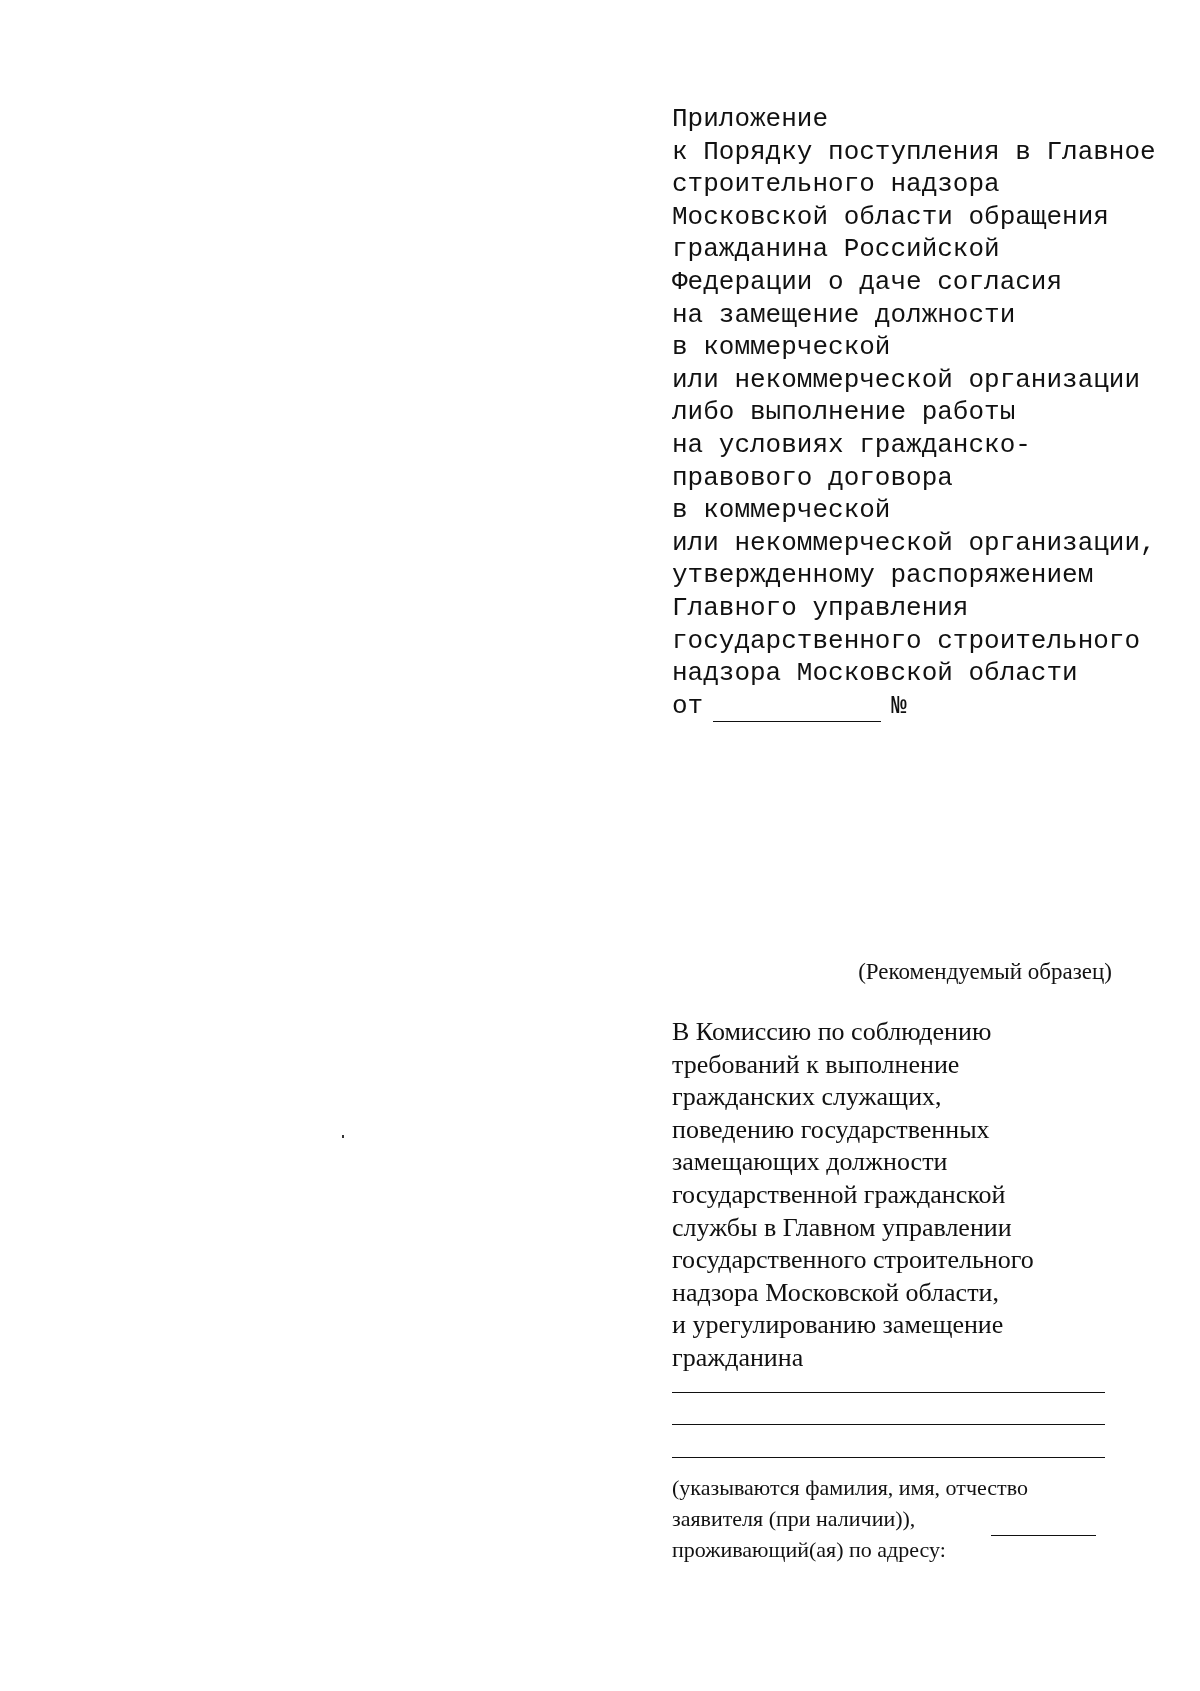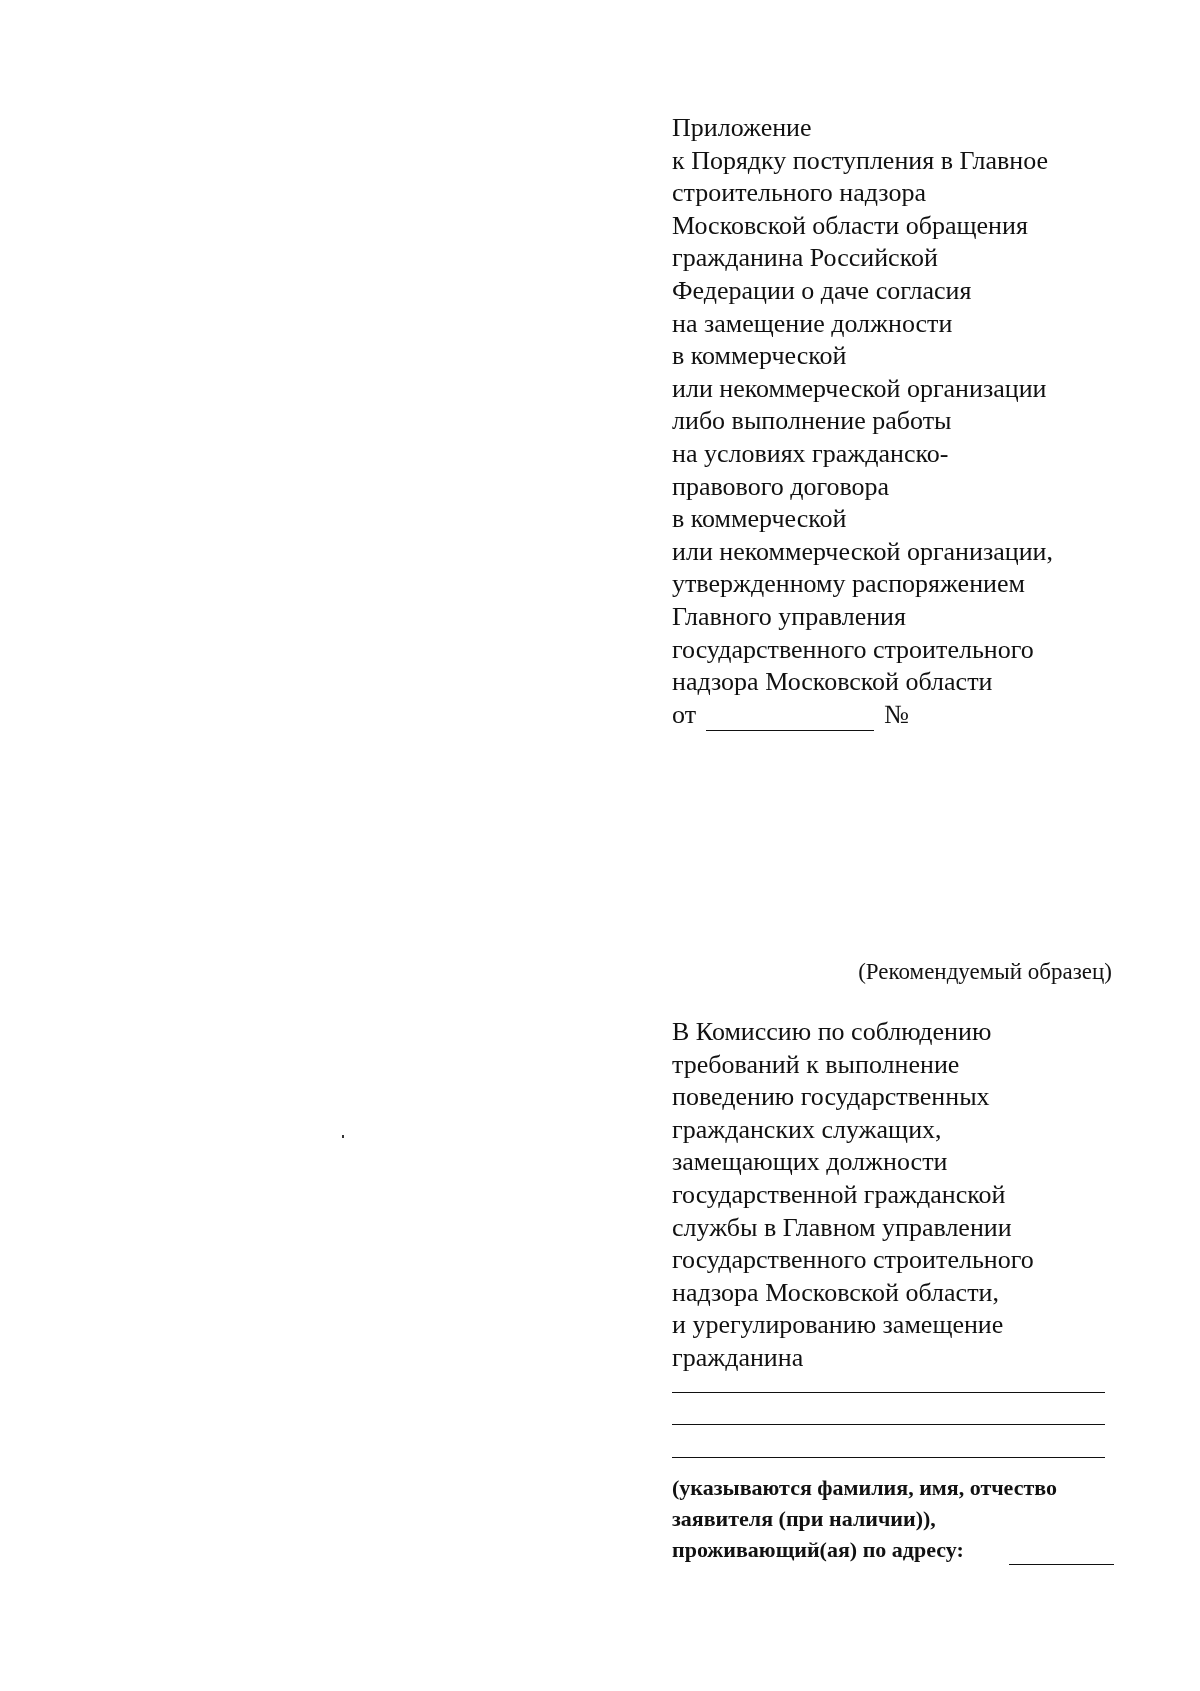"Приложение" #appendix { font-family: none -> Liberation Mono, monospace; top: 112px -> 103px }
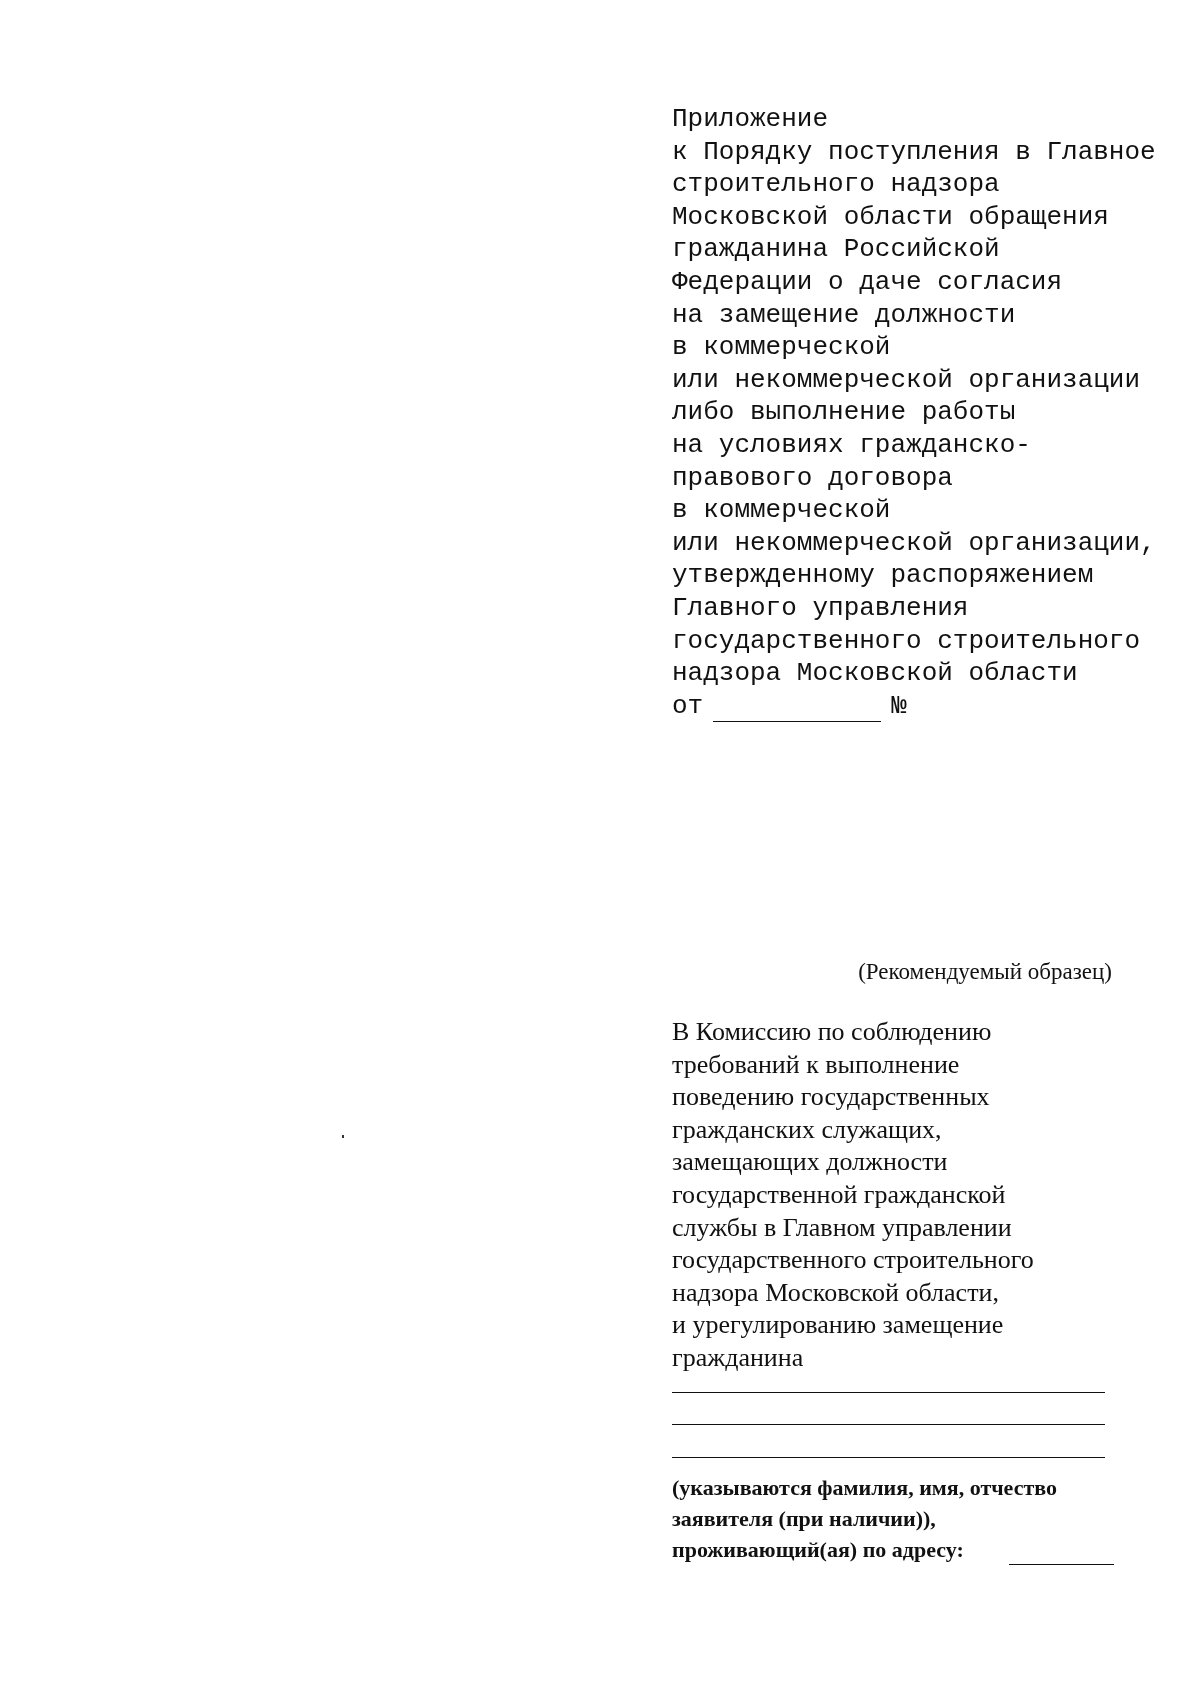"поведению государственных" span.line { order: before "гражданских служащих," -> after "гражданских служащих," }
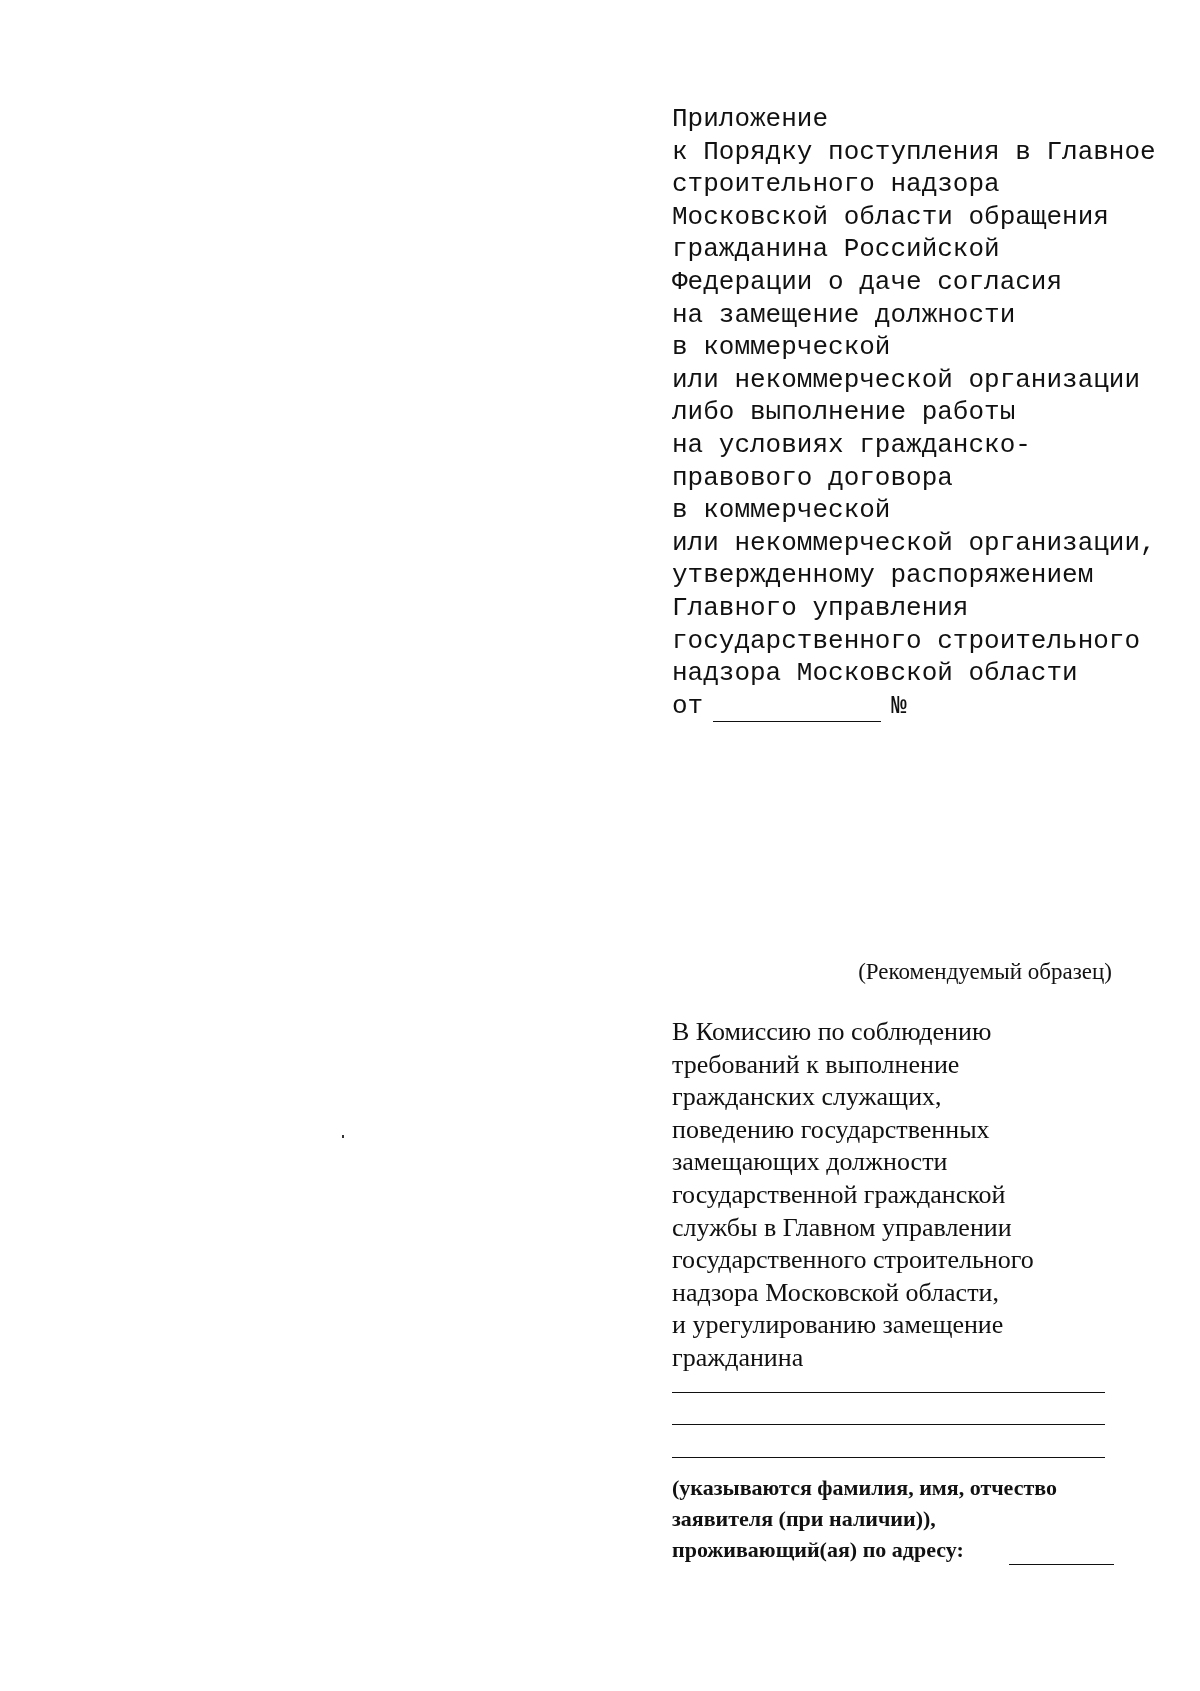"(указываются фамилия, имя, отчество" #caption { font-weight: bold -> none }
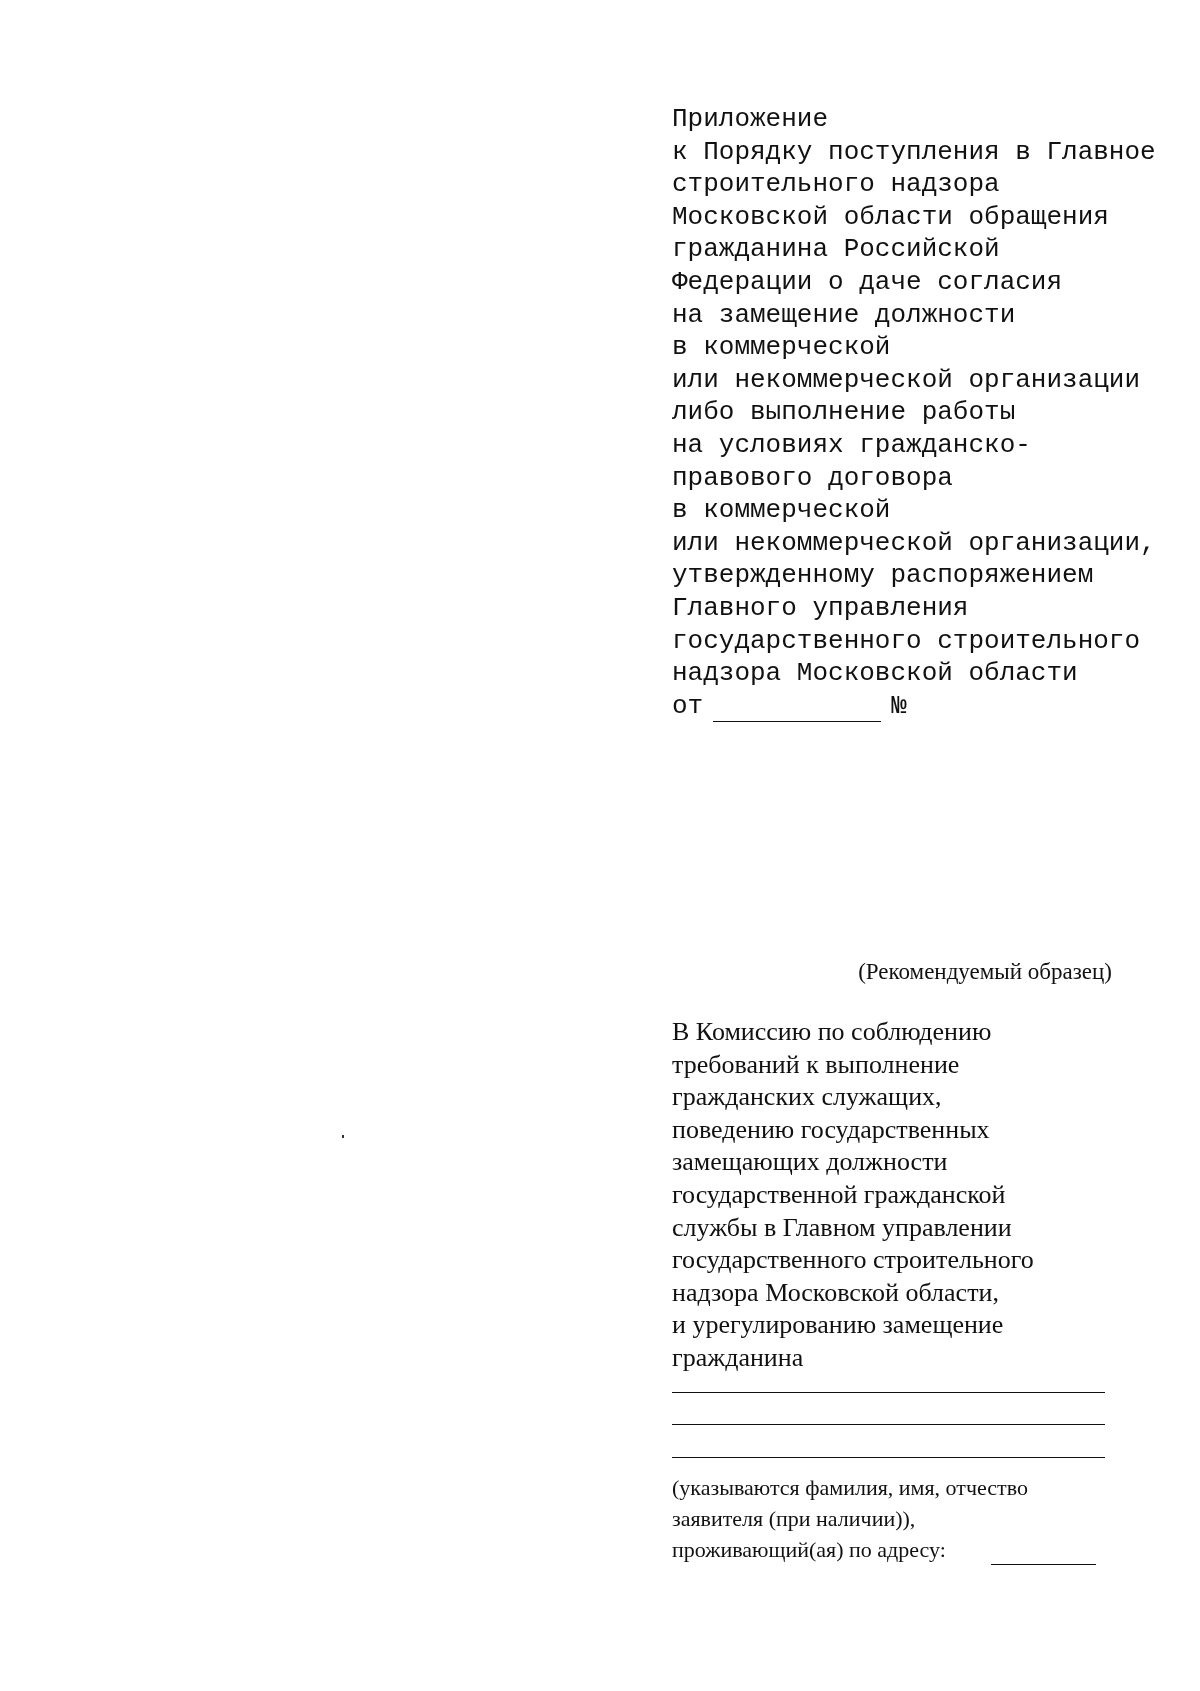"проживающий(ая) по адресу:" .addr { align-items: flex-end -> flex-start }
